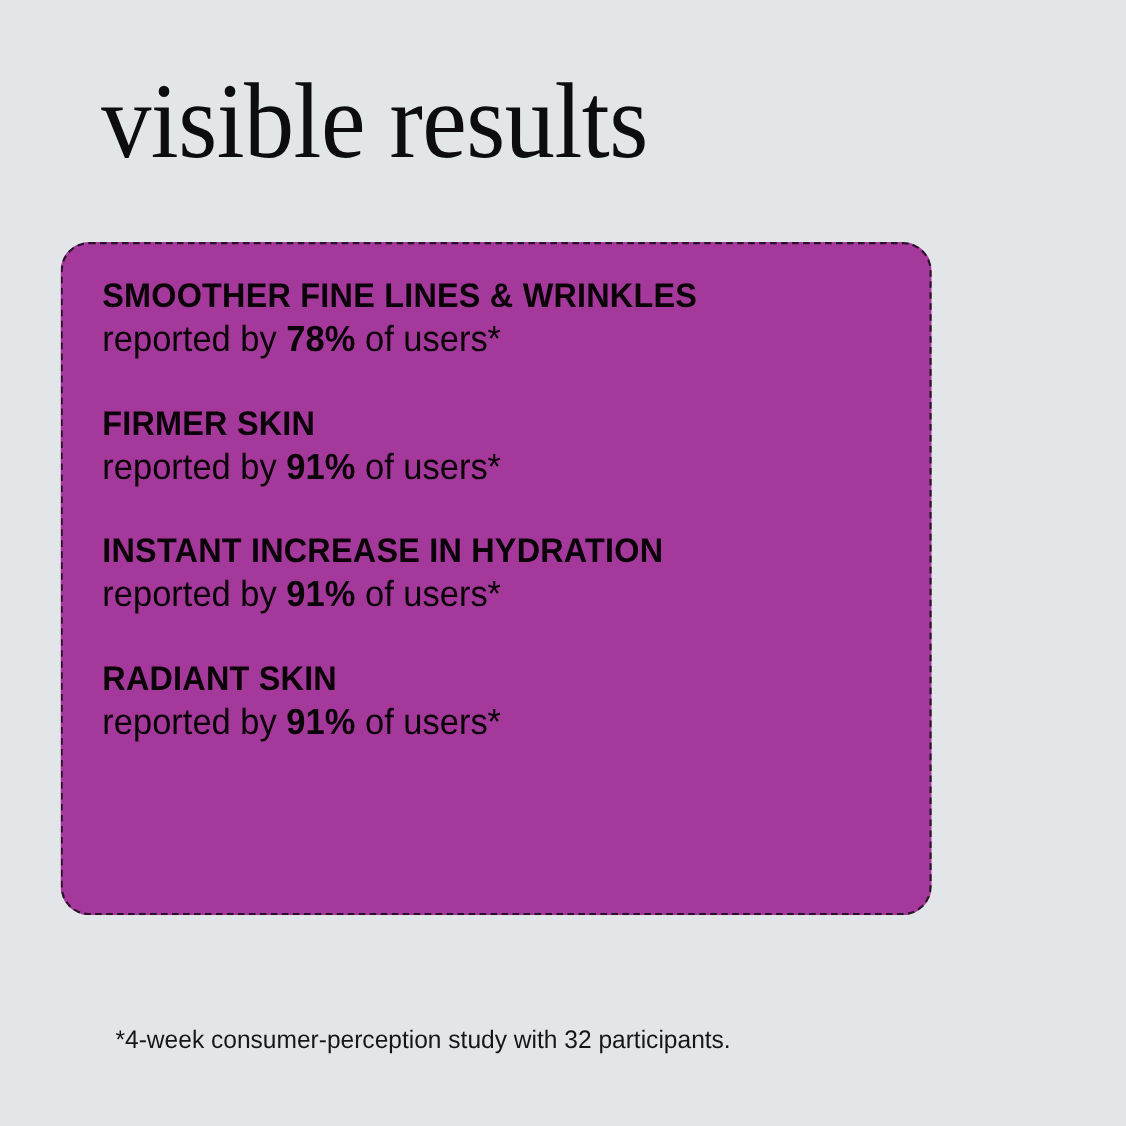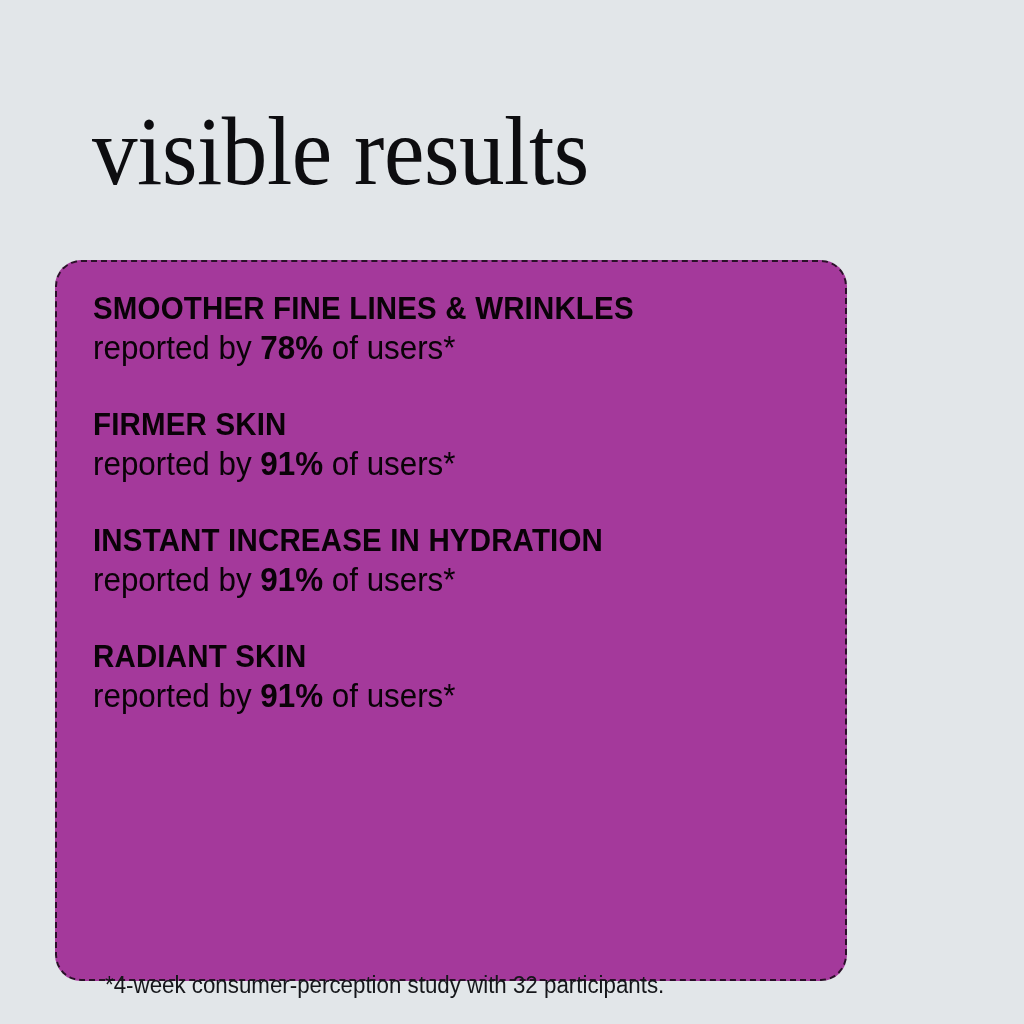"visible results" #page-root { margin-top: 40px -> none }
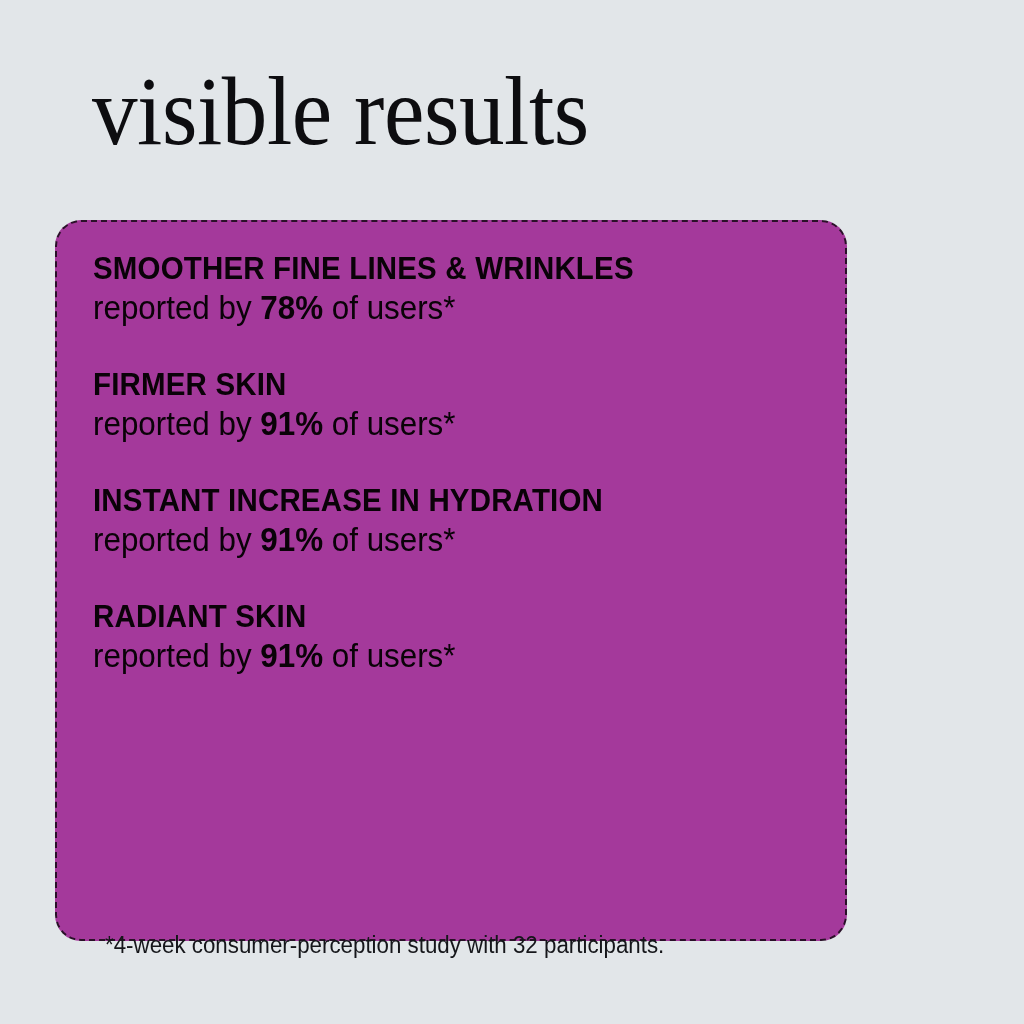"SMOOTHER FINE LINES & WRINKLES" .results-card { height: 721px -> 612px }
